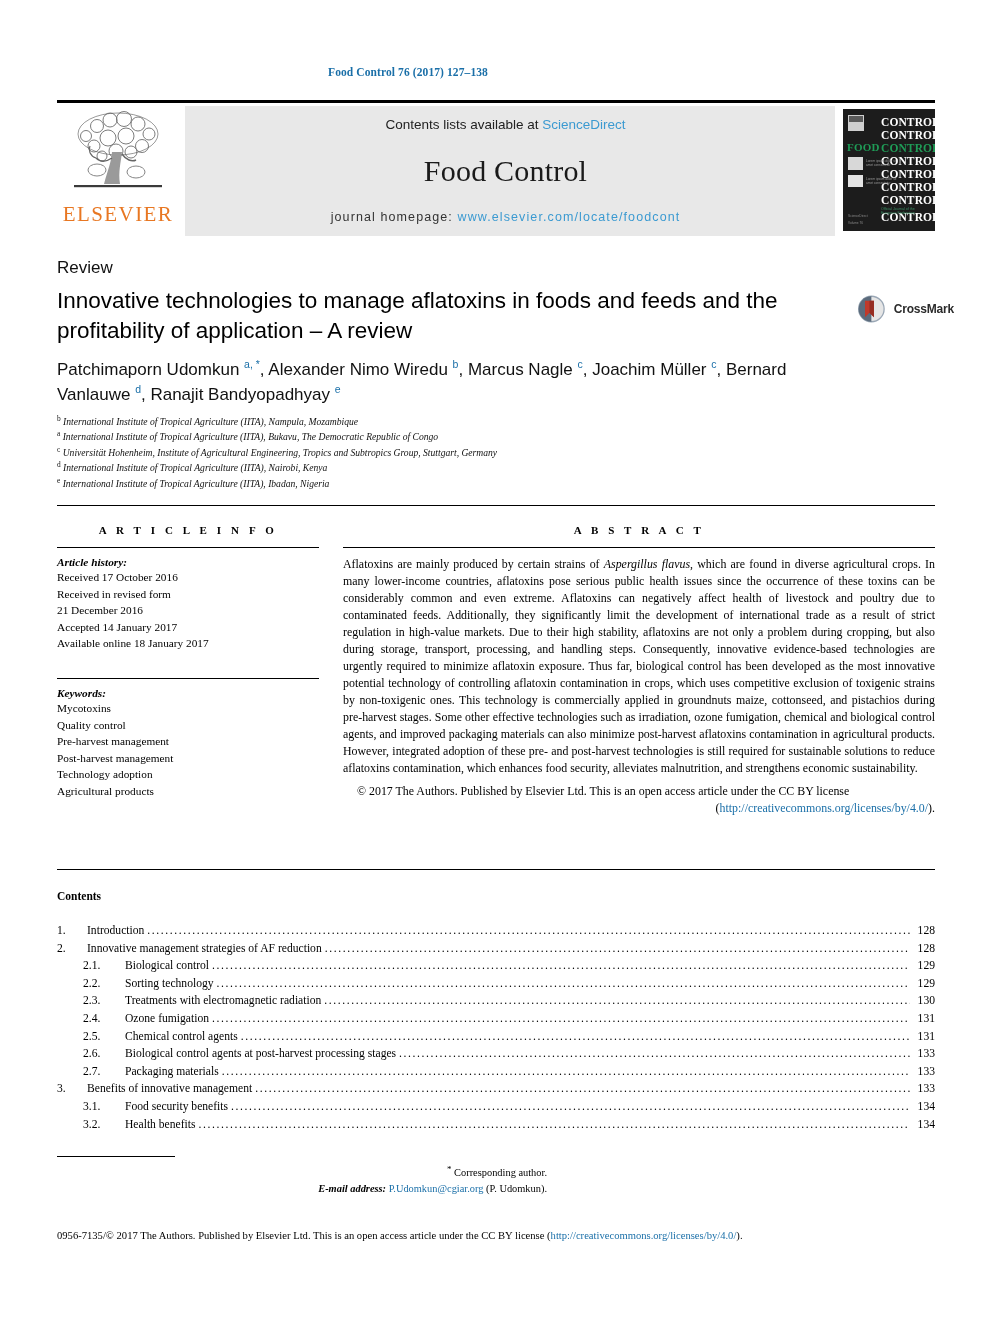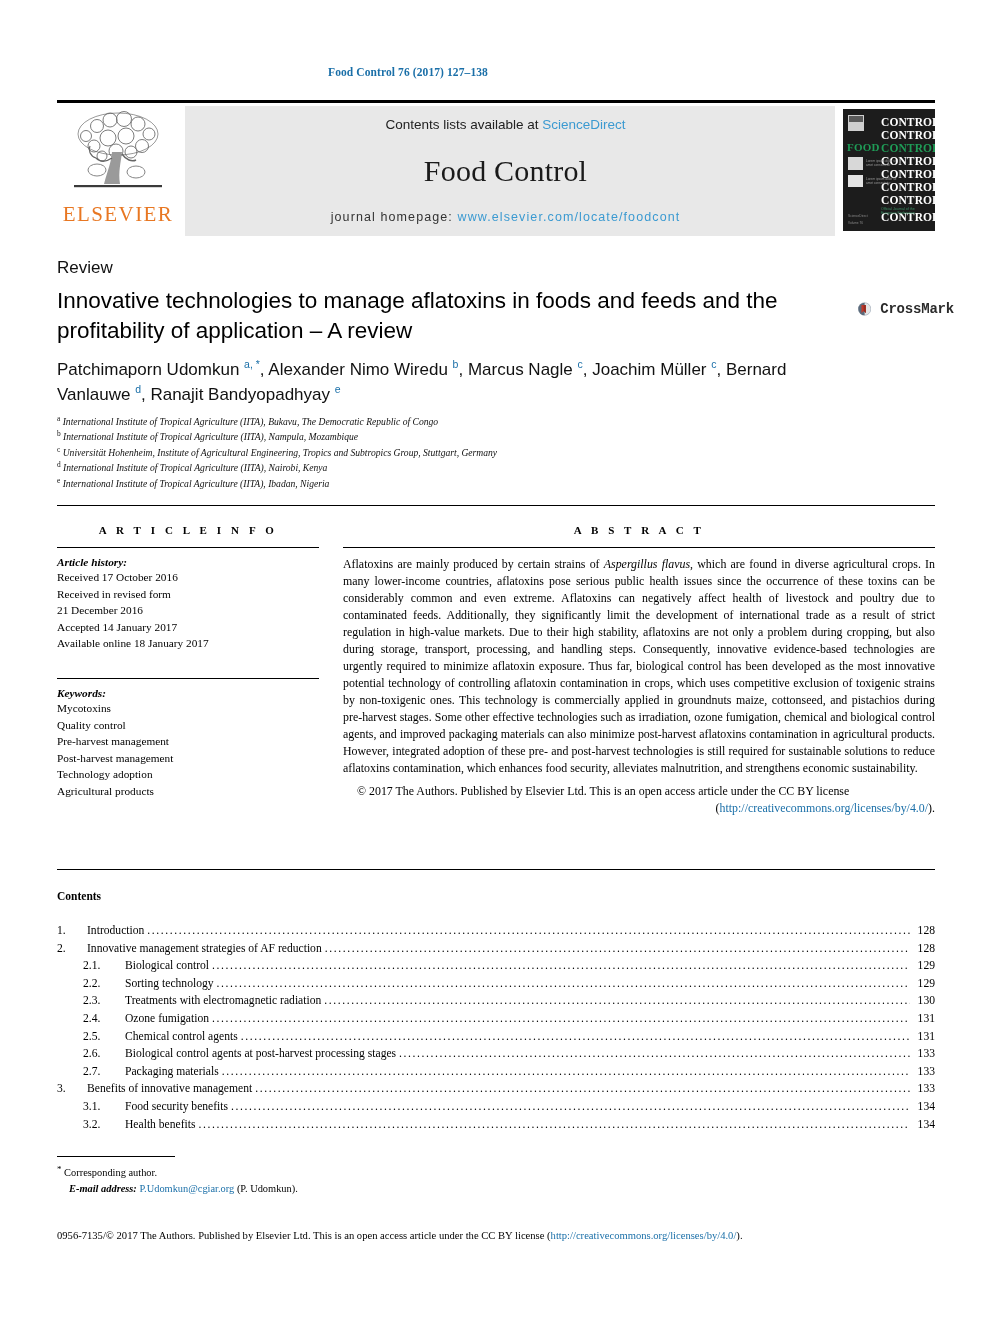"CrossMark" .crossmark-text { font-family: Liberation Mono, monospace -> Liberation Sans, sans-serif; font-size: 14px -> 12px }
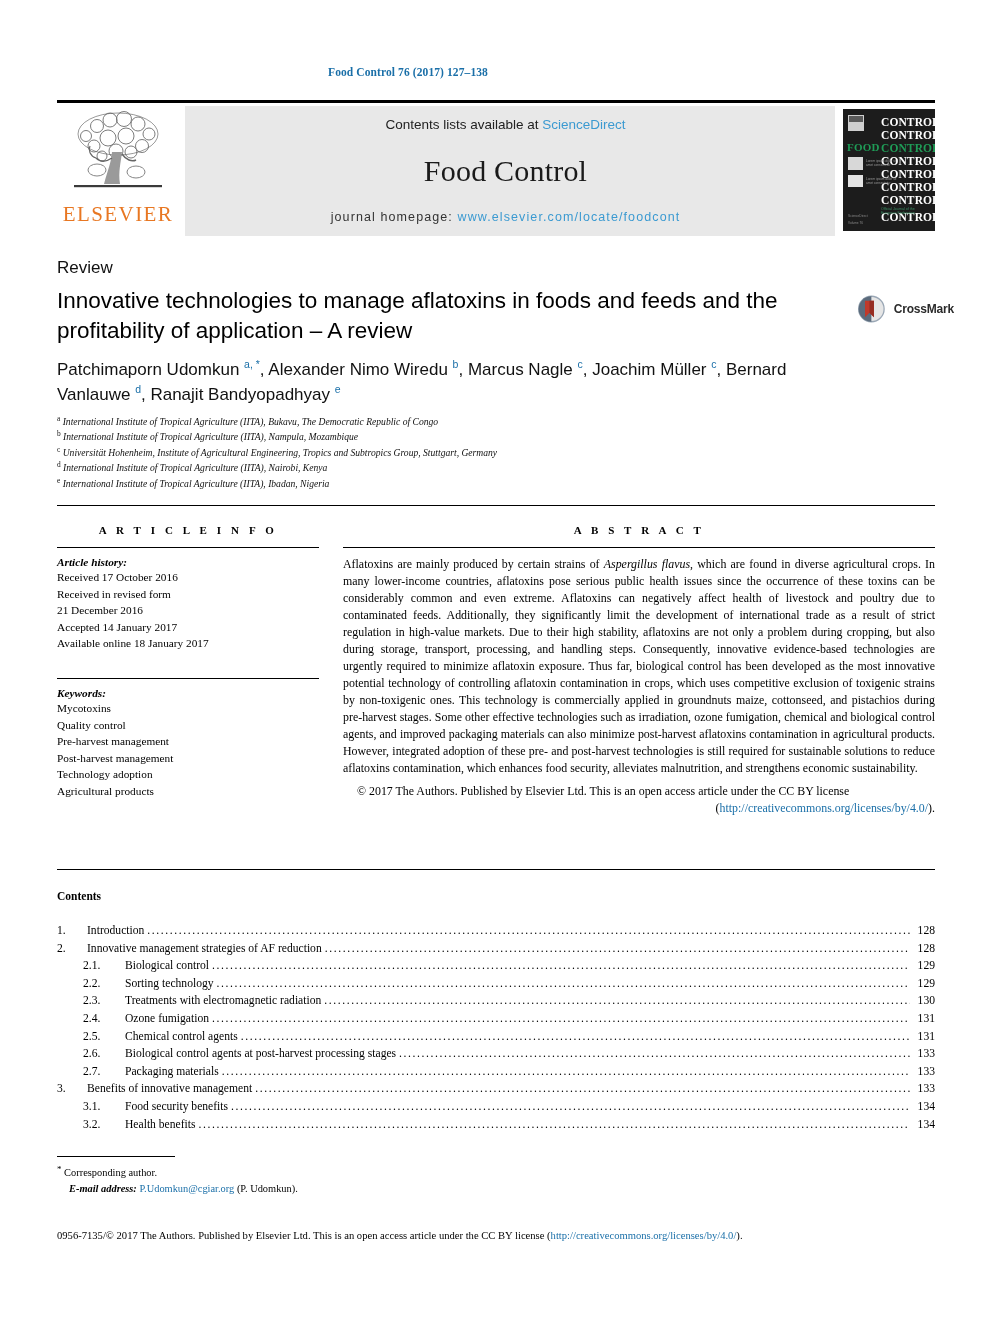"a International Institute of Tropical" div { order: before "b International Institute of Tropical" -> after "b International Institute of Tropical" }
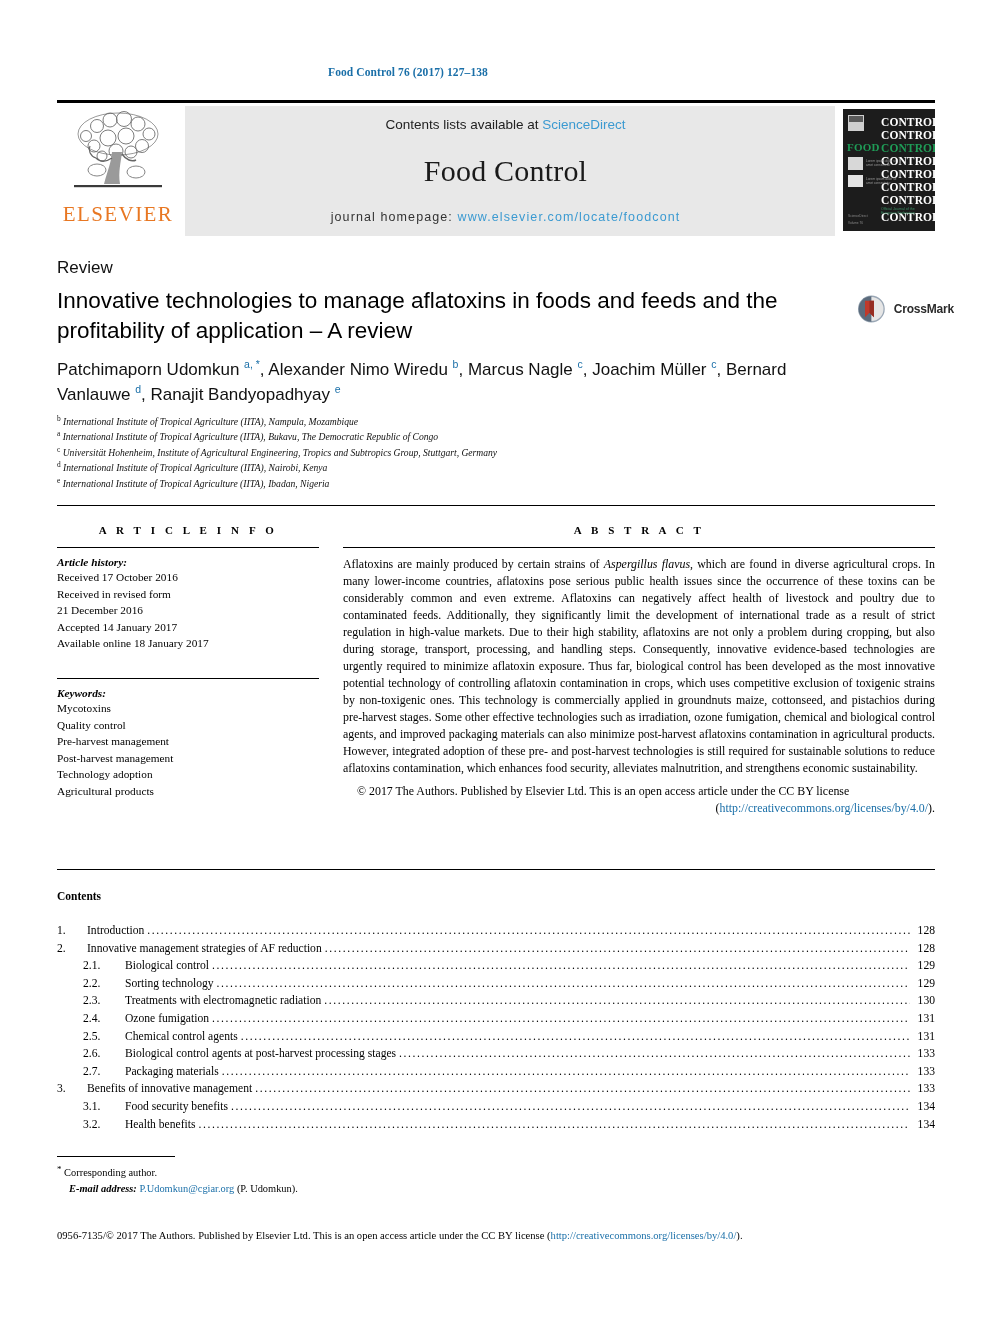"* Corresponding author." .footnote { left: 57px -> 47px; text-align: none -> right }
